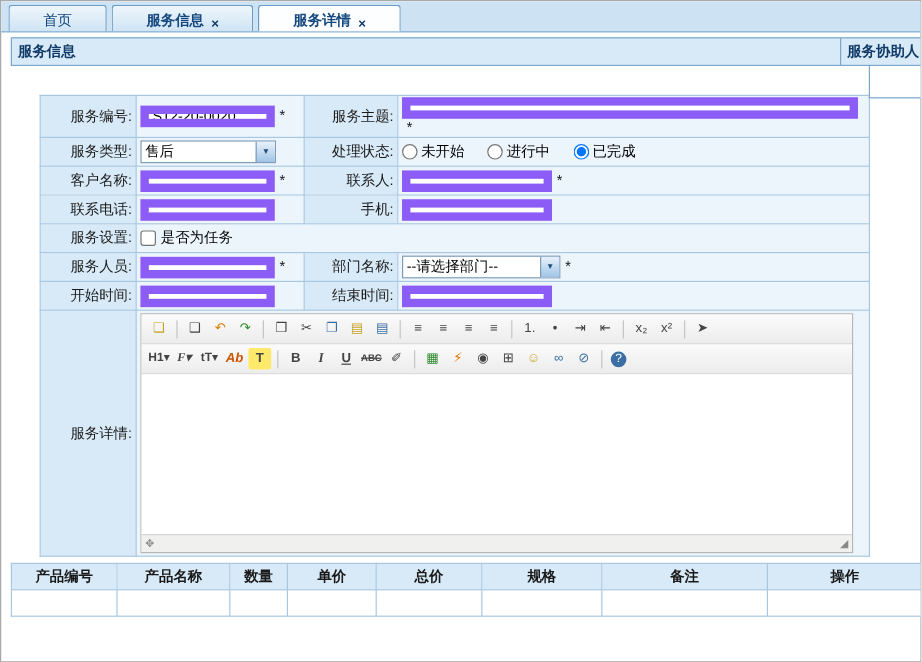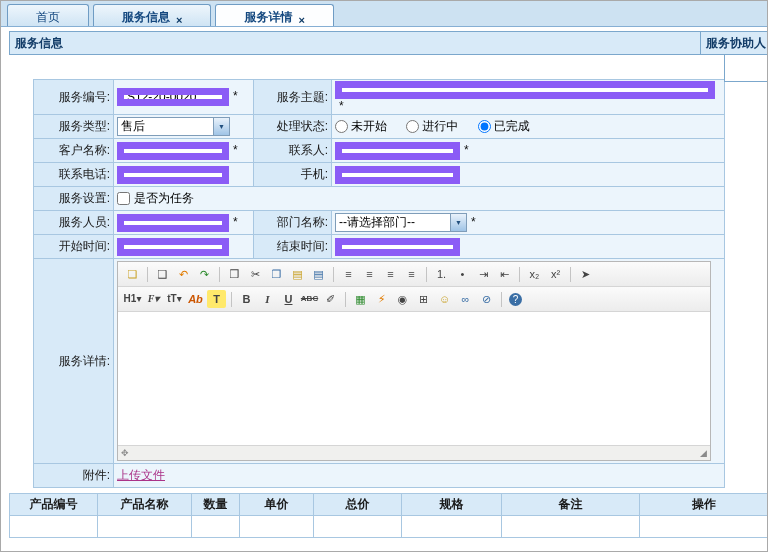"附件:" tr { html: <tr> <td>附件:</td> <td> <a>上传文件</a> </td> </tr> -> none }
